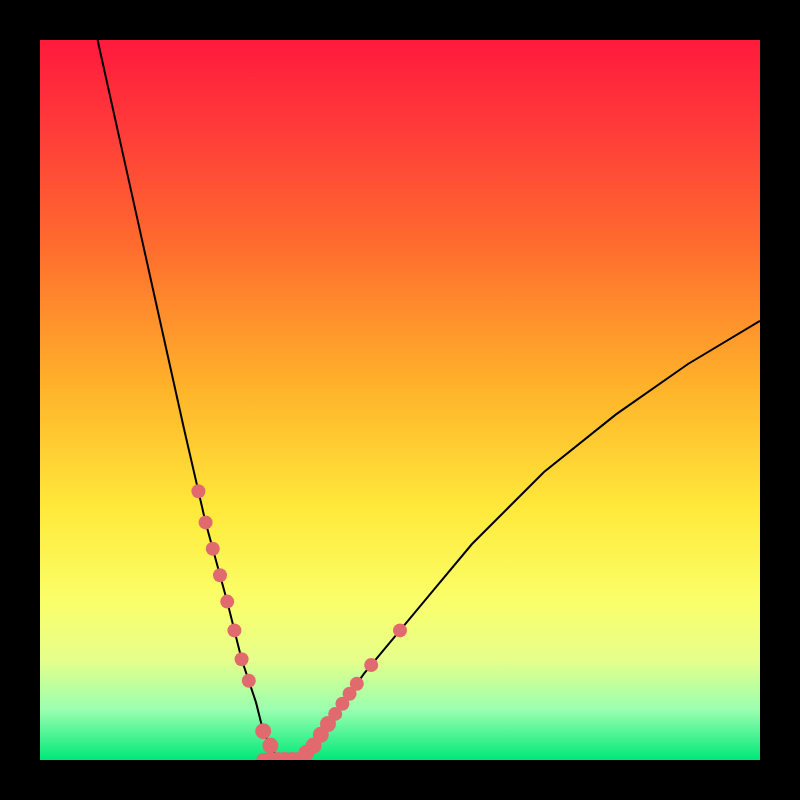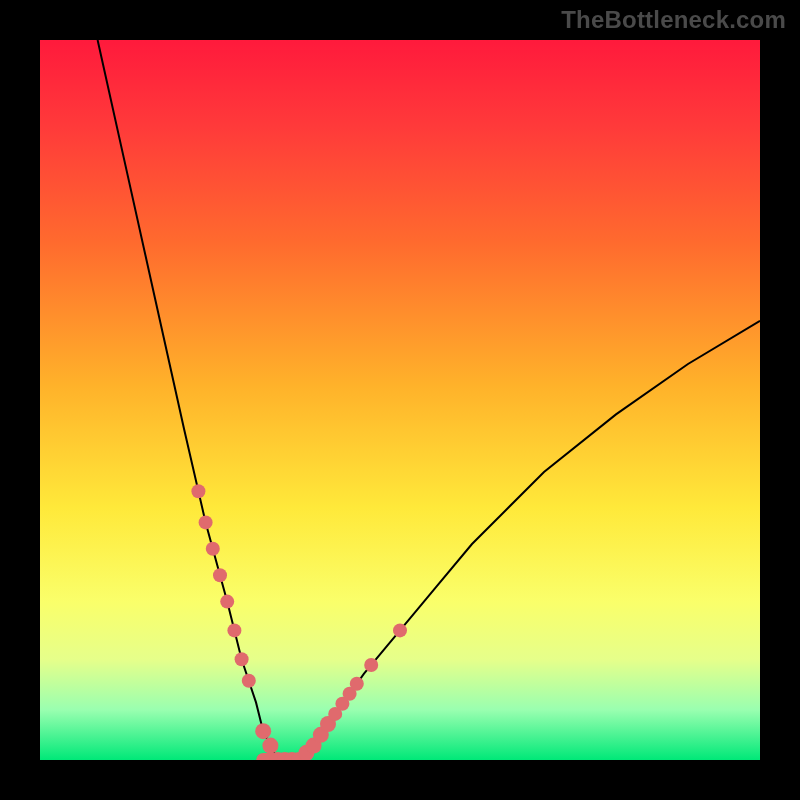"TheBottleneck.com" div.watermark { html: <div>TheBottleneck.com</div> -> none }
